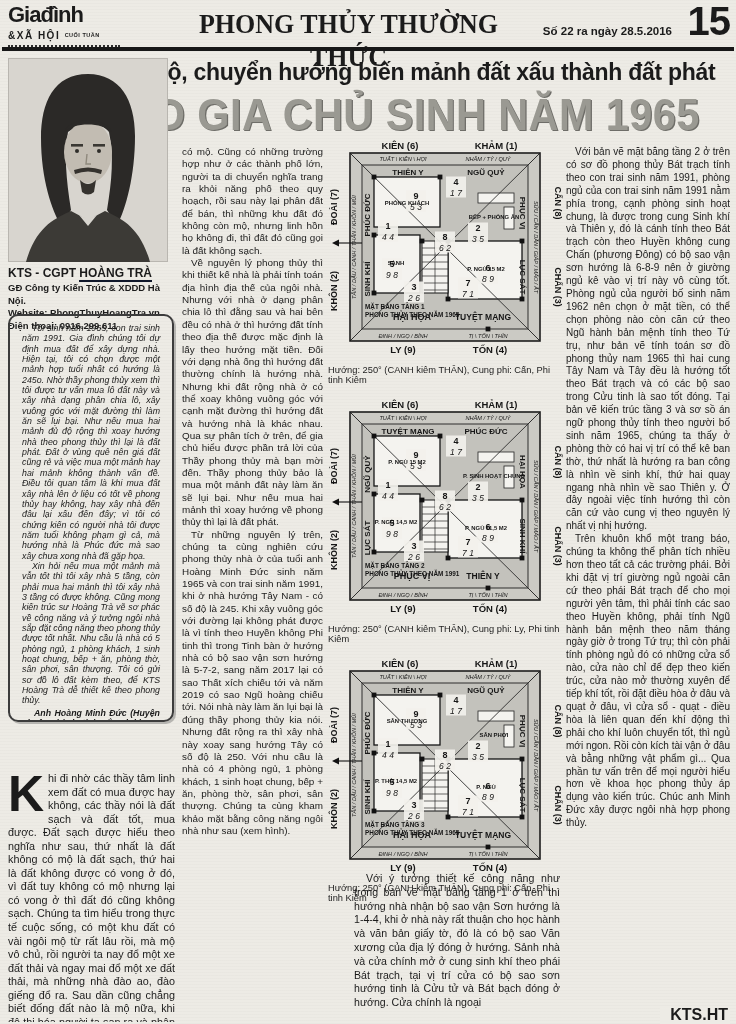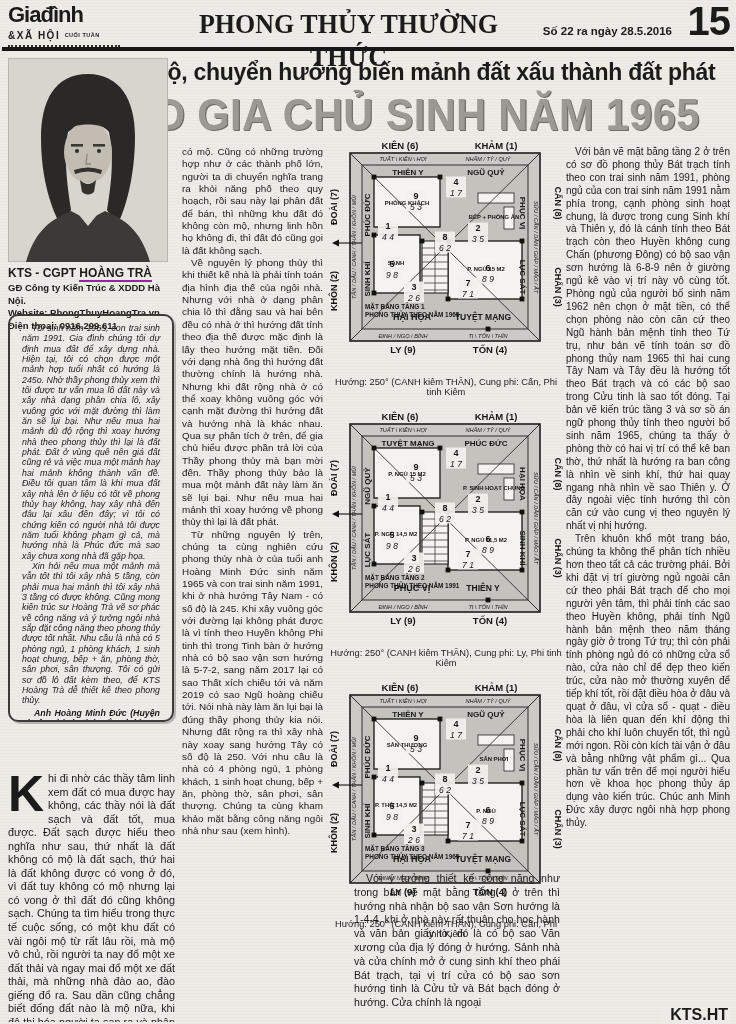"HOÀNG TRÀ" .cr1 .emph { border-bottom: 2px solid #a21caf -> 2px solid #0f172a }
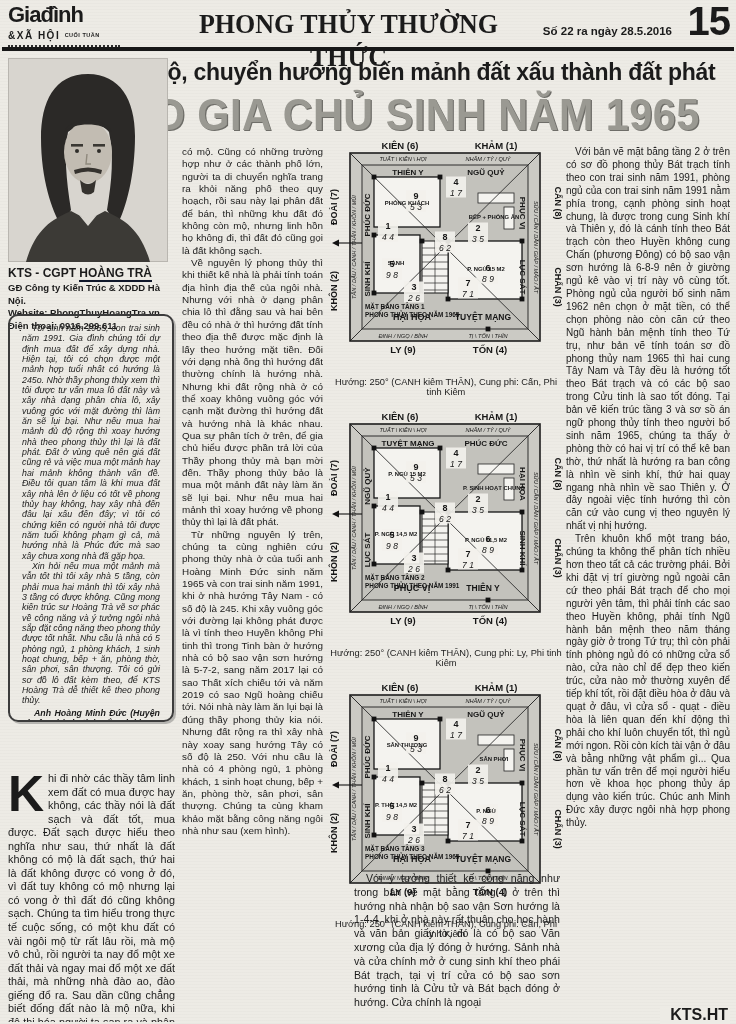"Hướng: 250° (CANH kiêm THÂN)," .dcap { margin-top: 16px -> 4px; text-align: center -> left }
